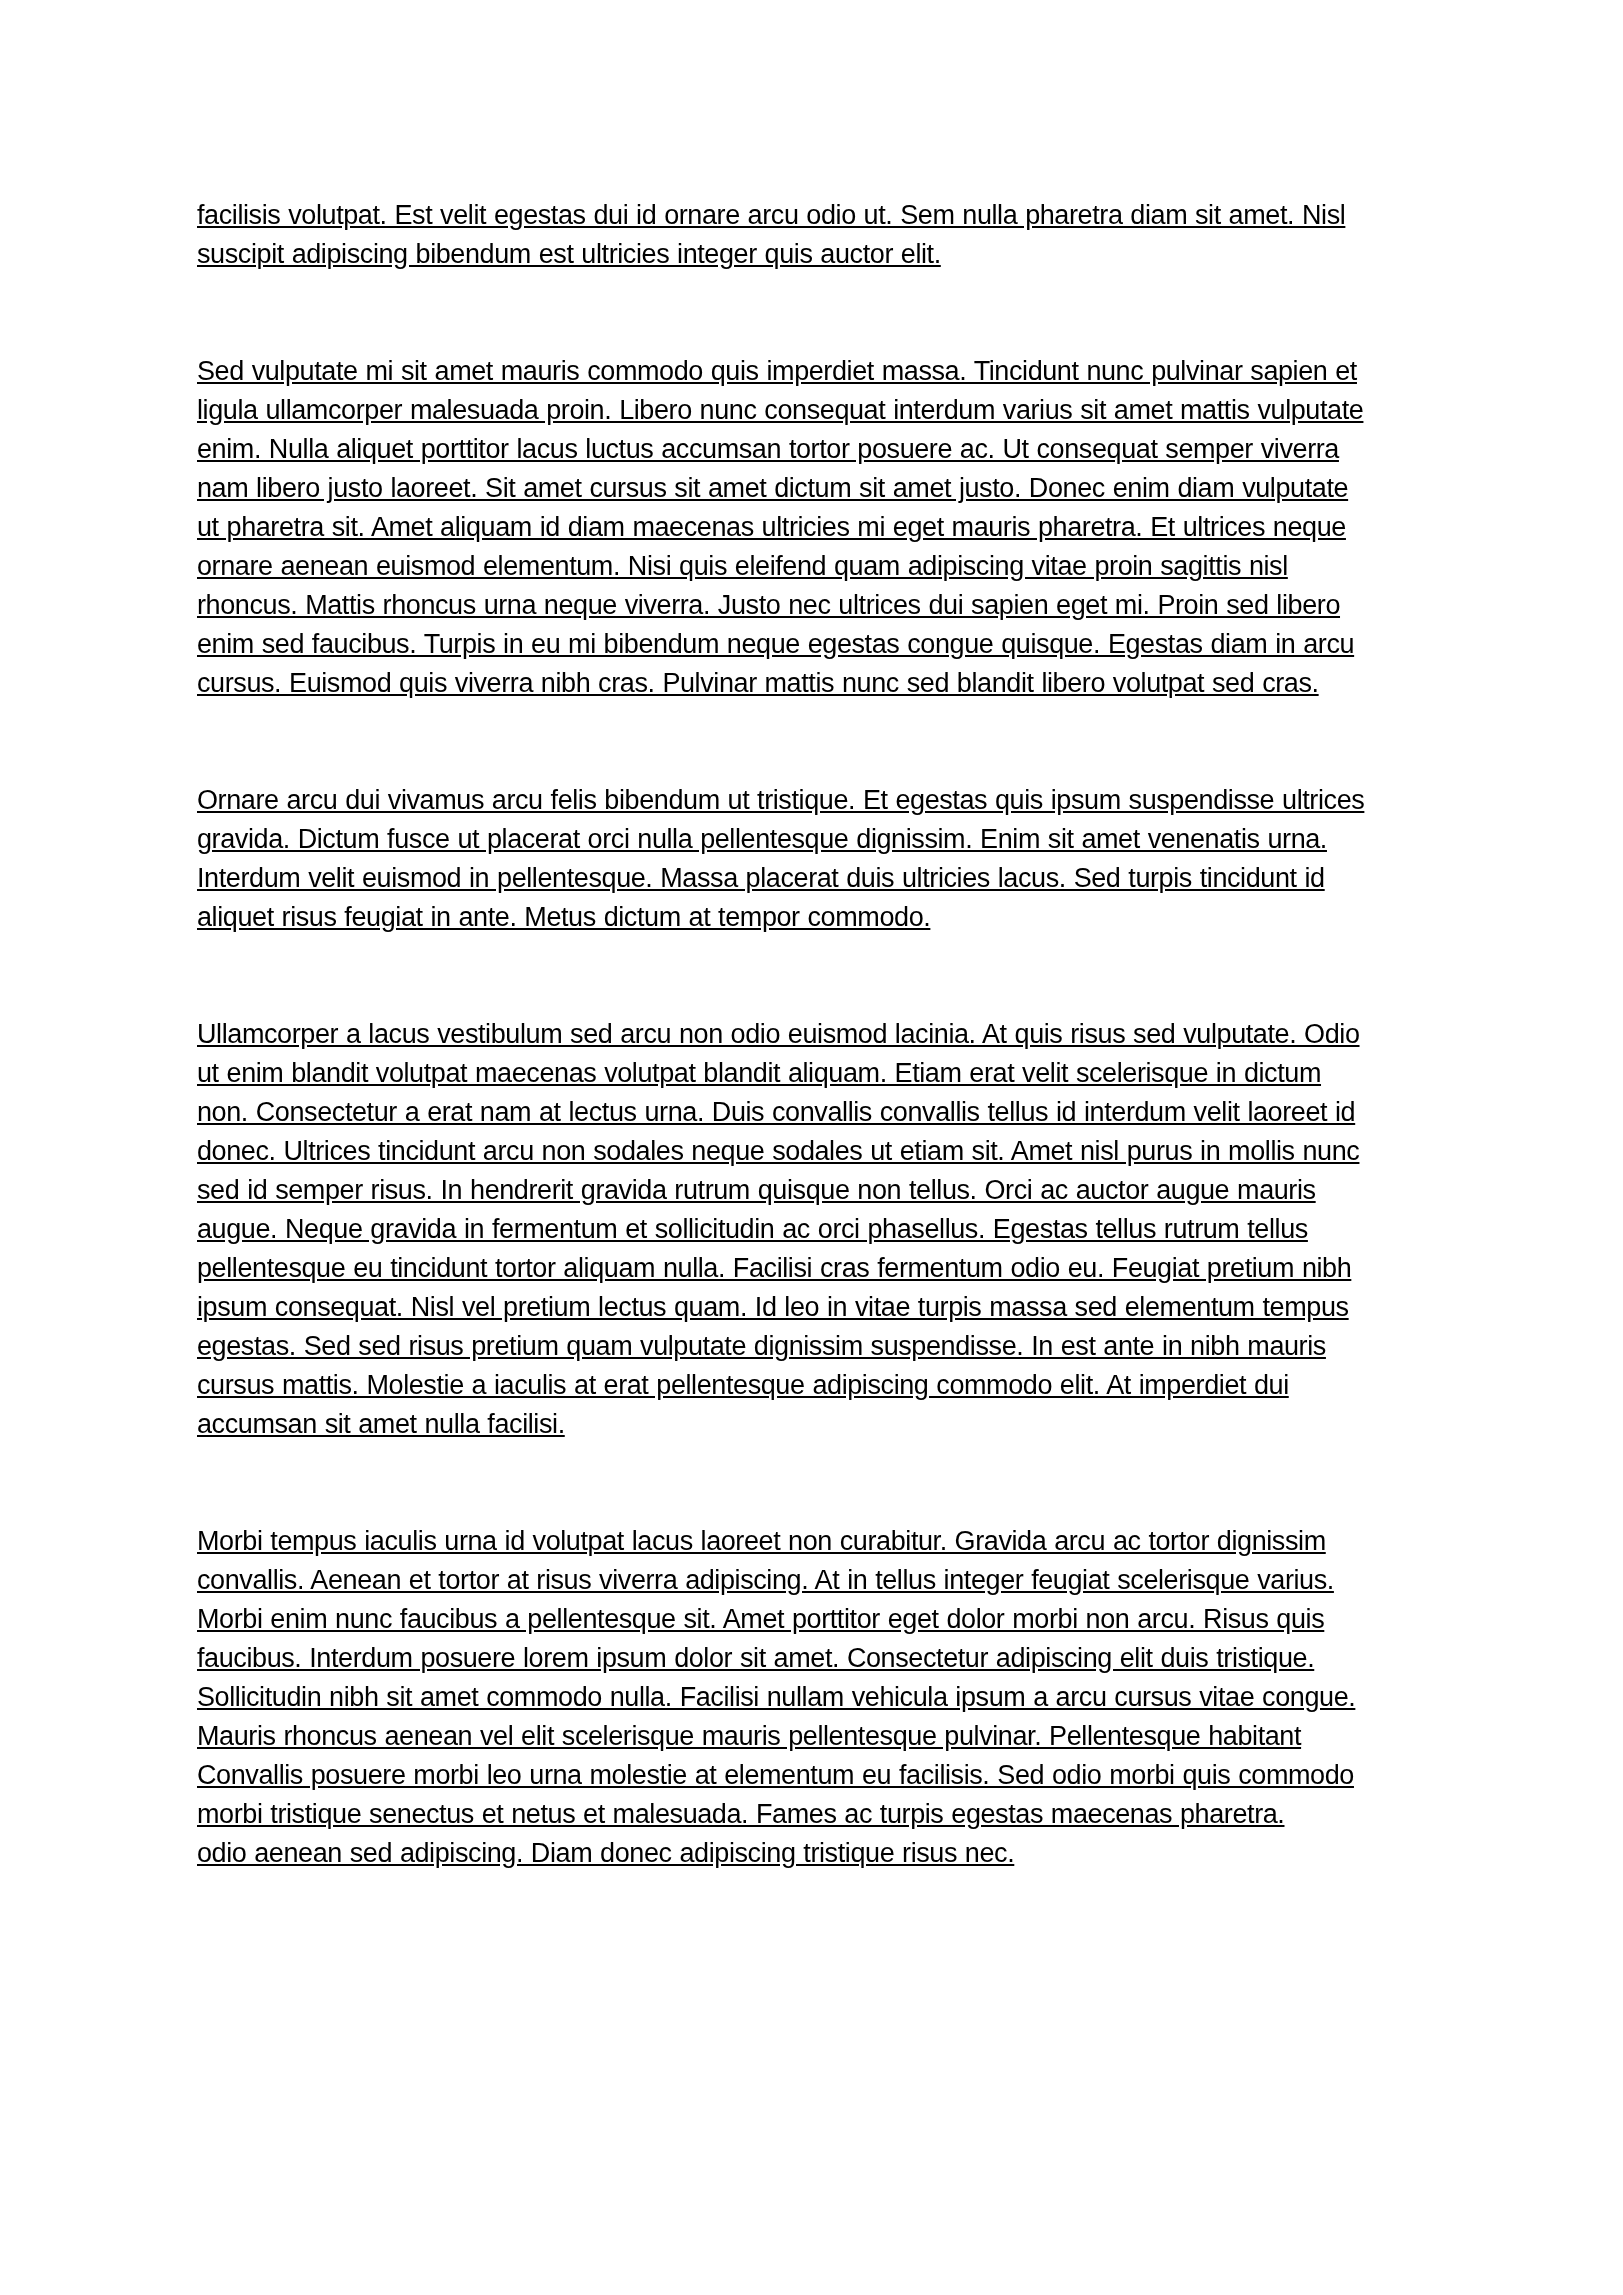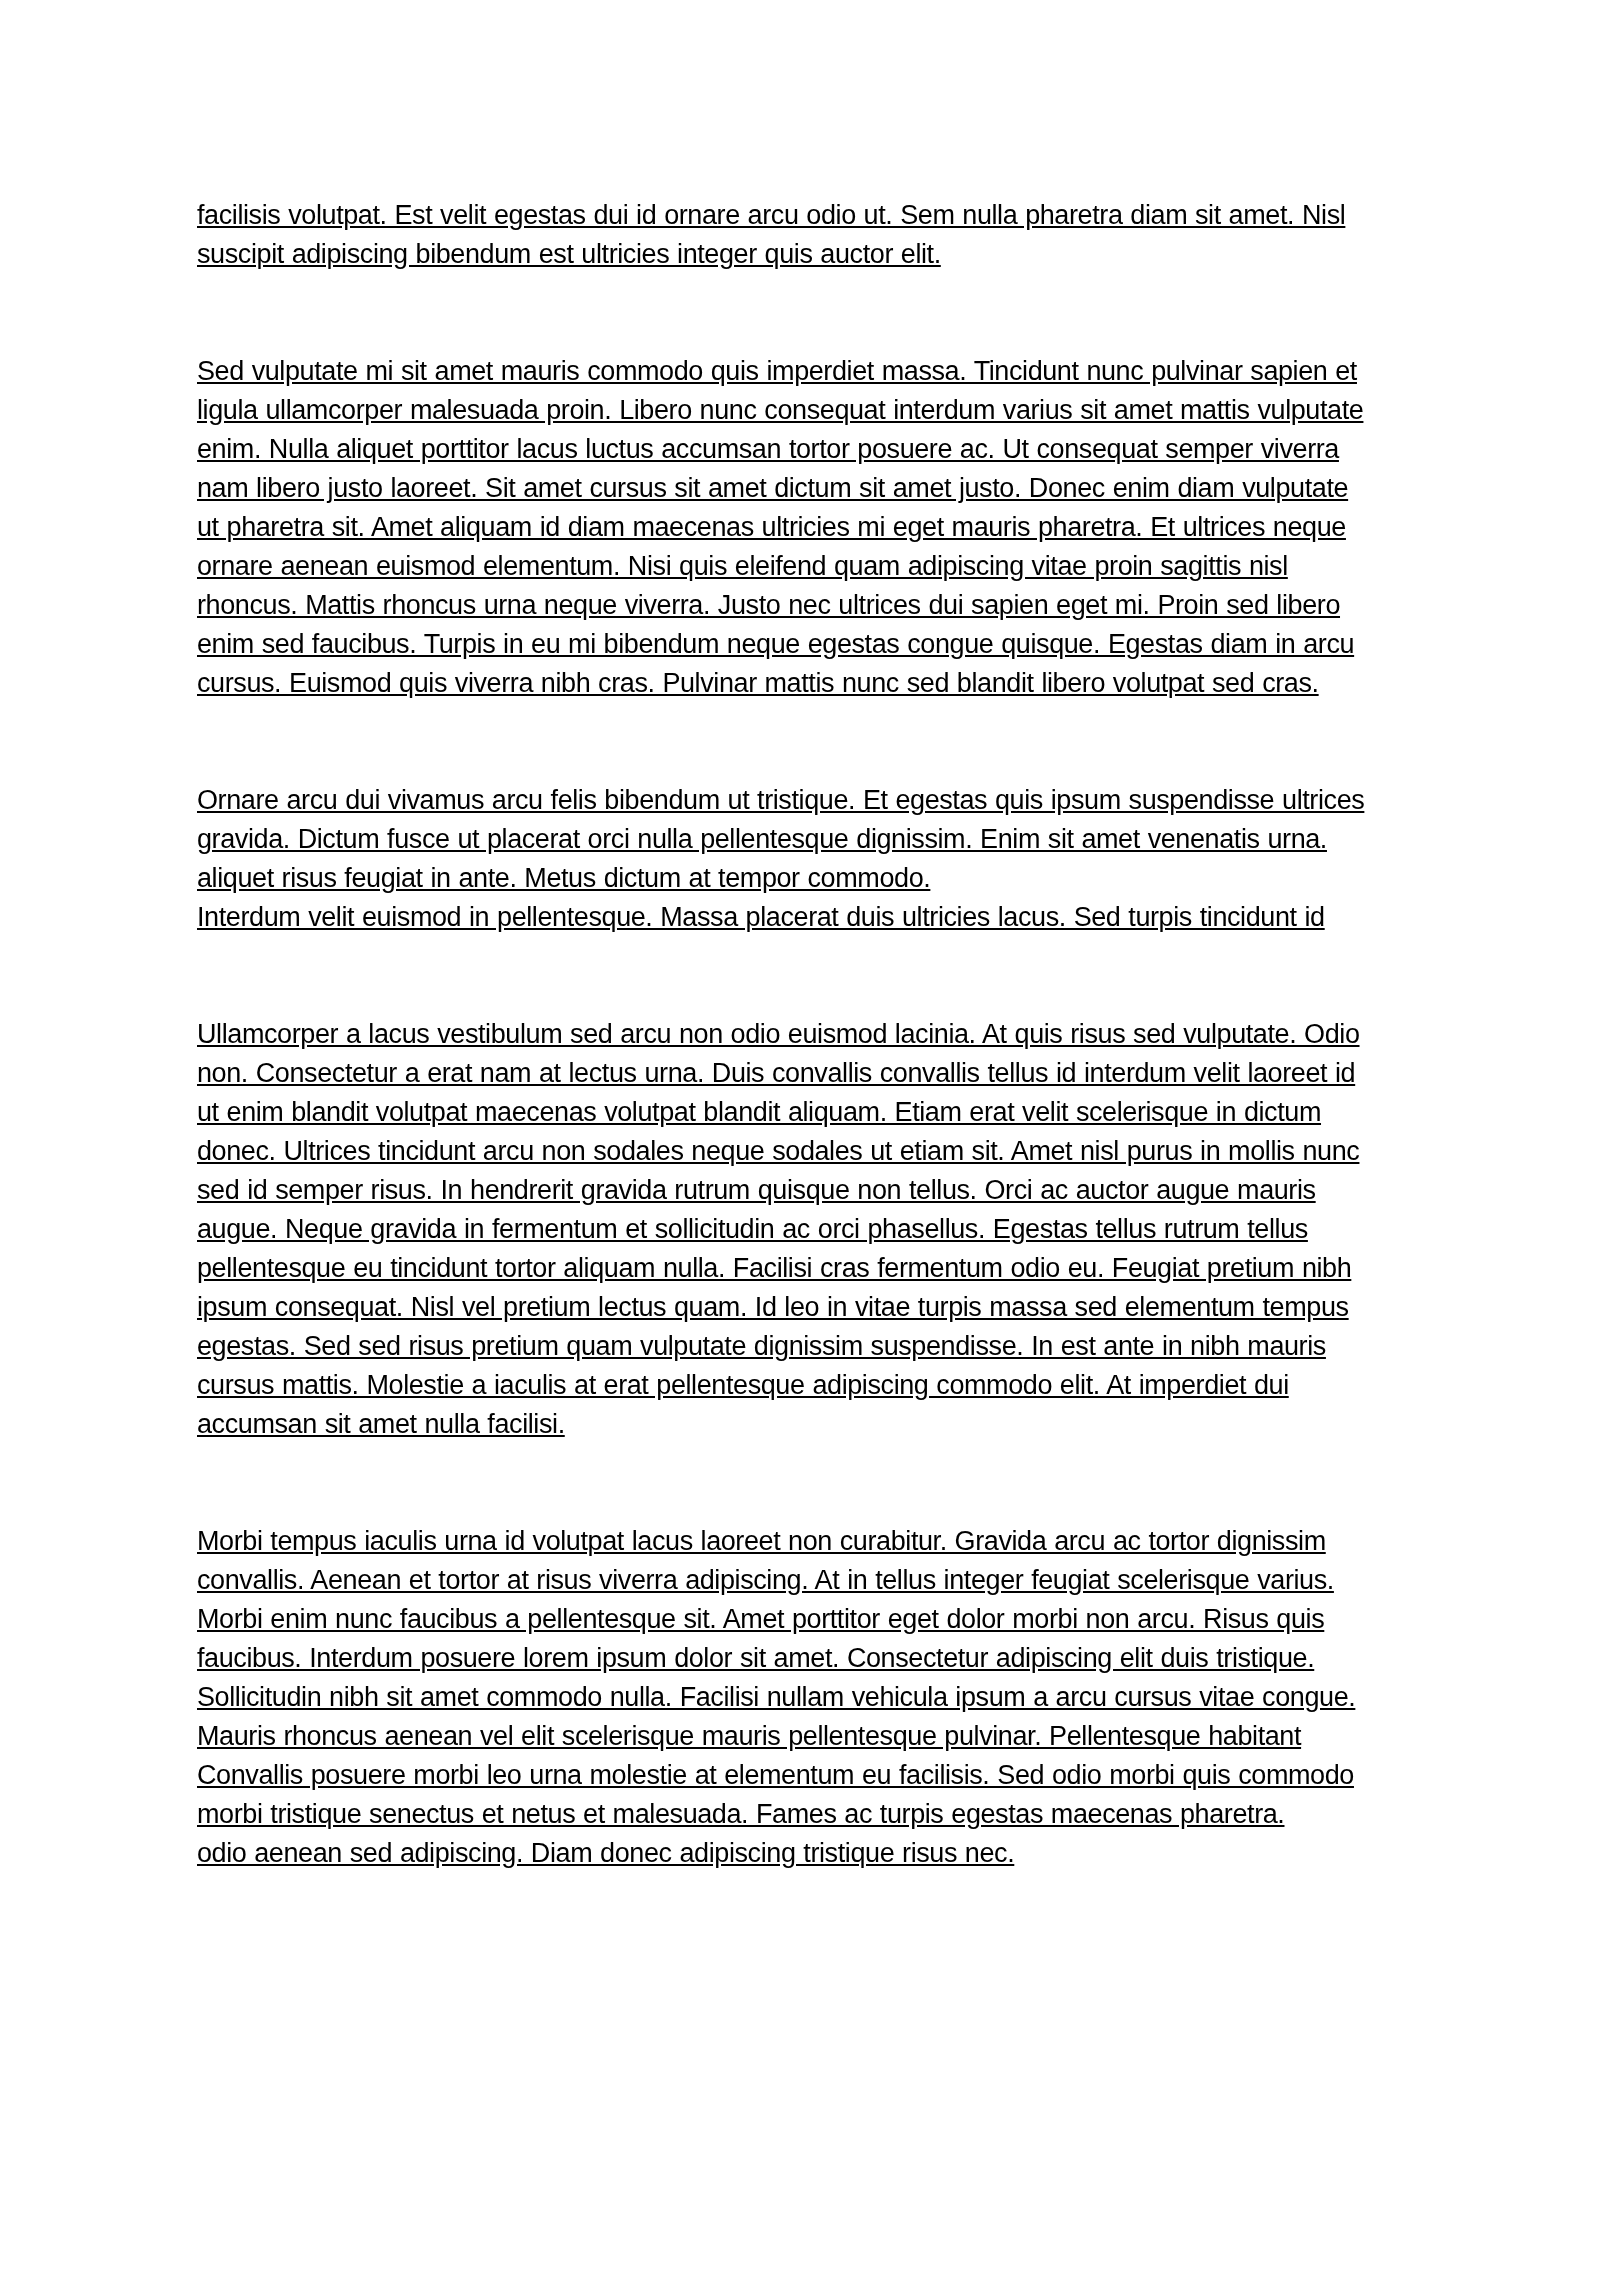"aliquet risus feugiat in ante." span.line { order: before "Interdum velit euismod in pellentesque." -> after "Interdum velit euismod in pellentesque." }
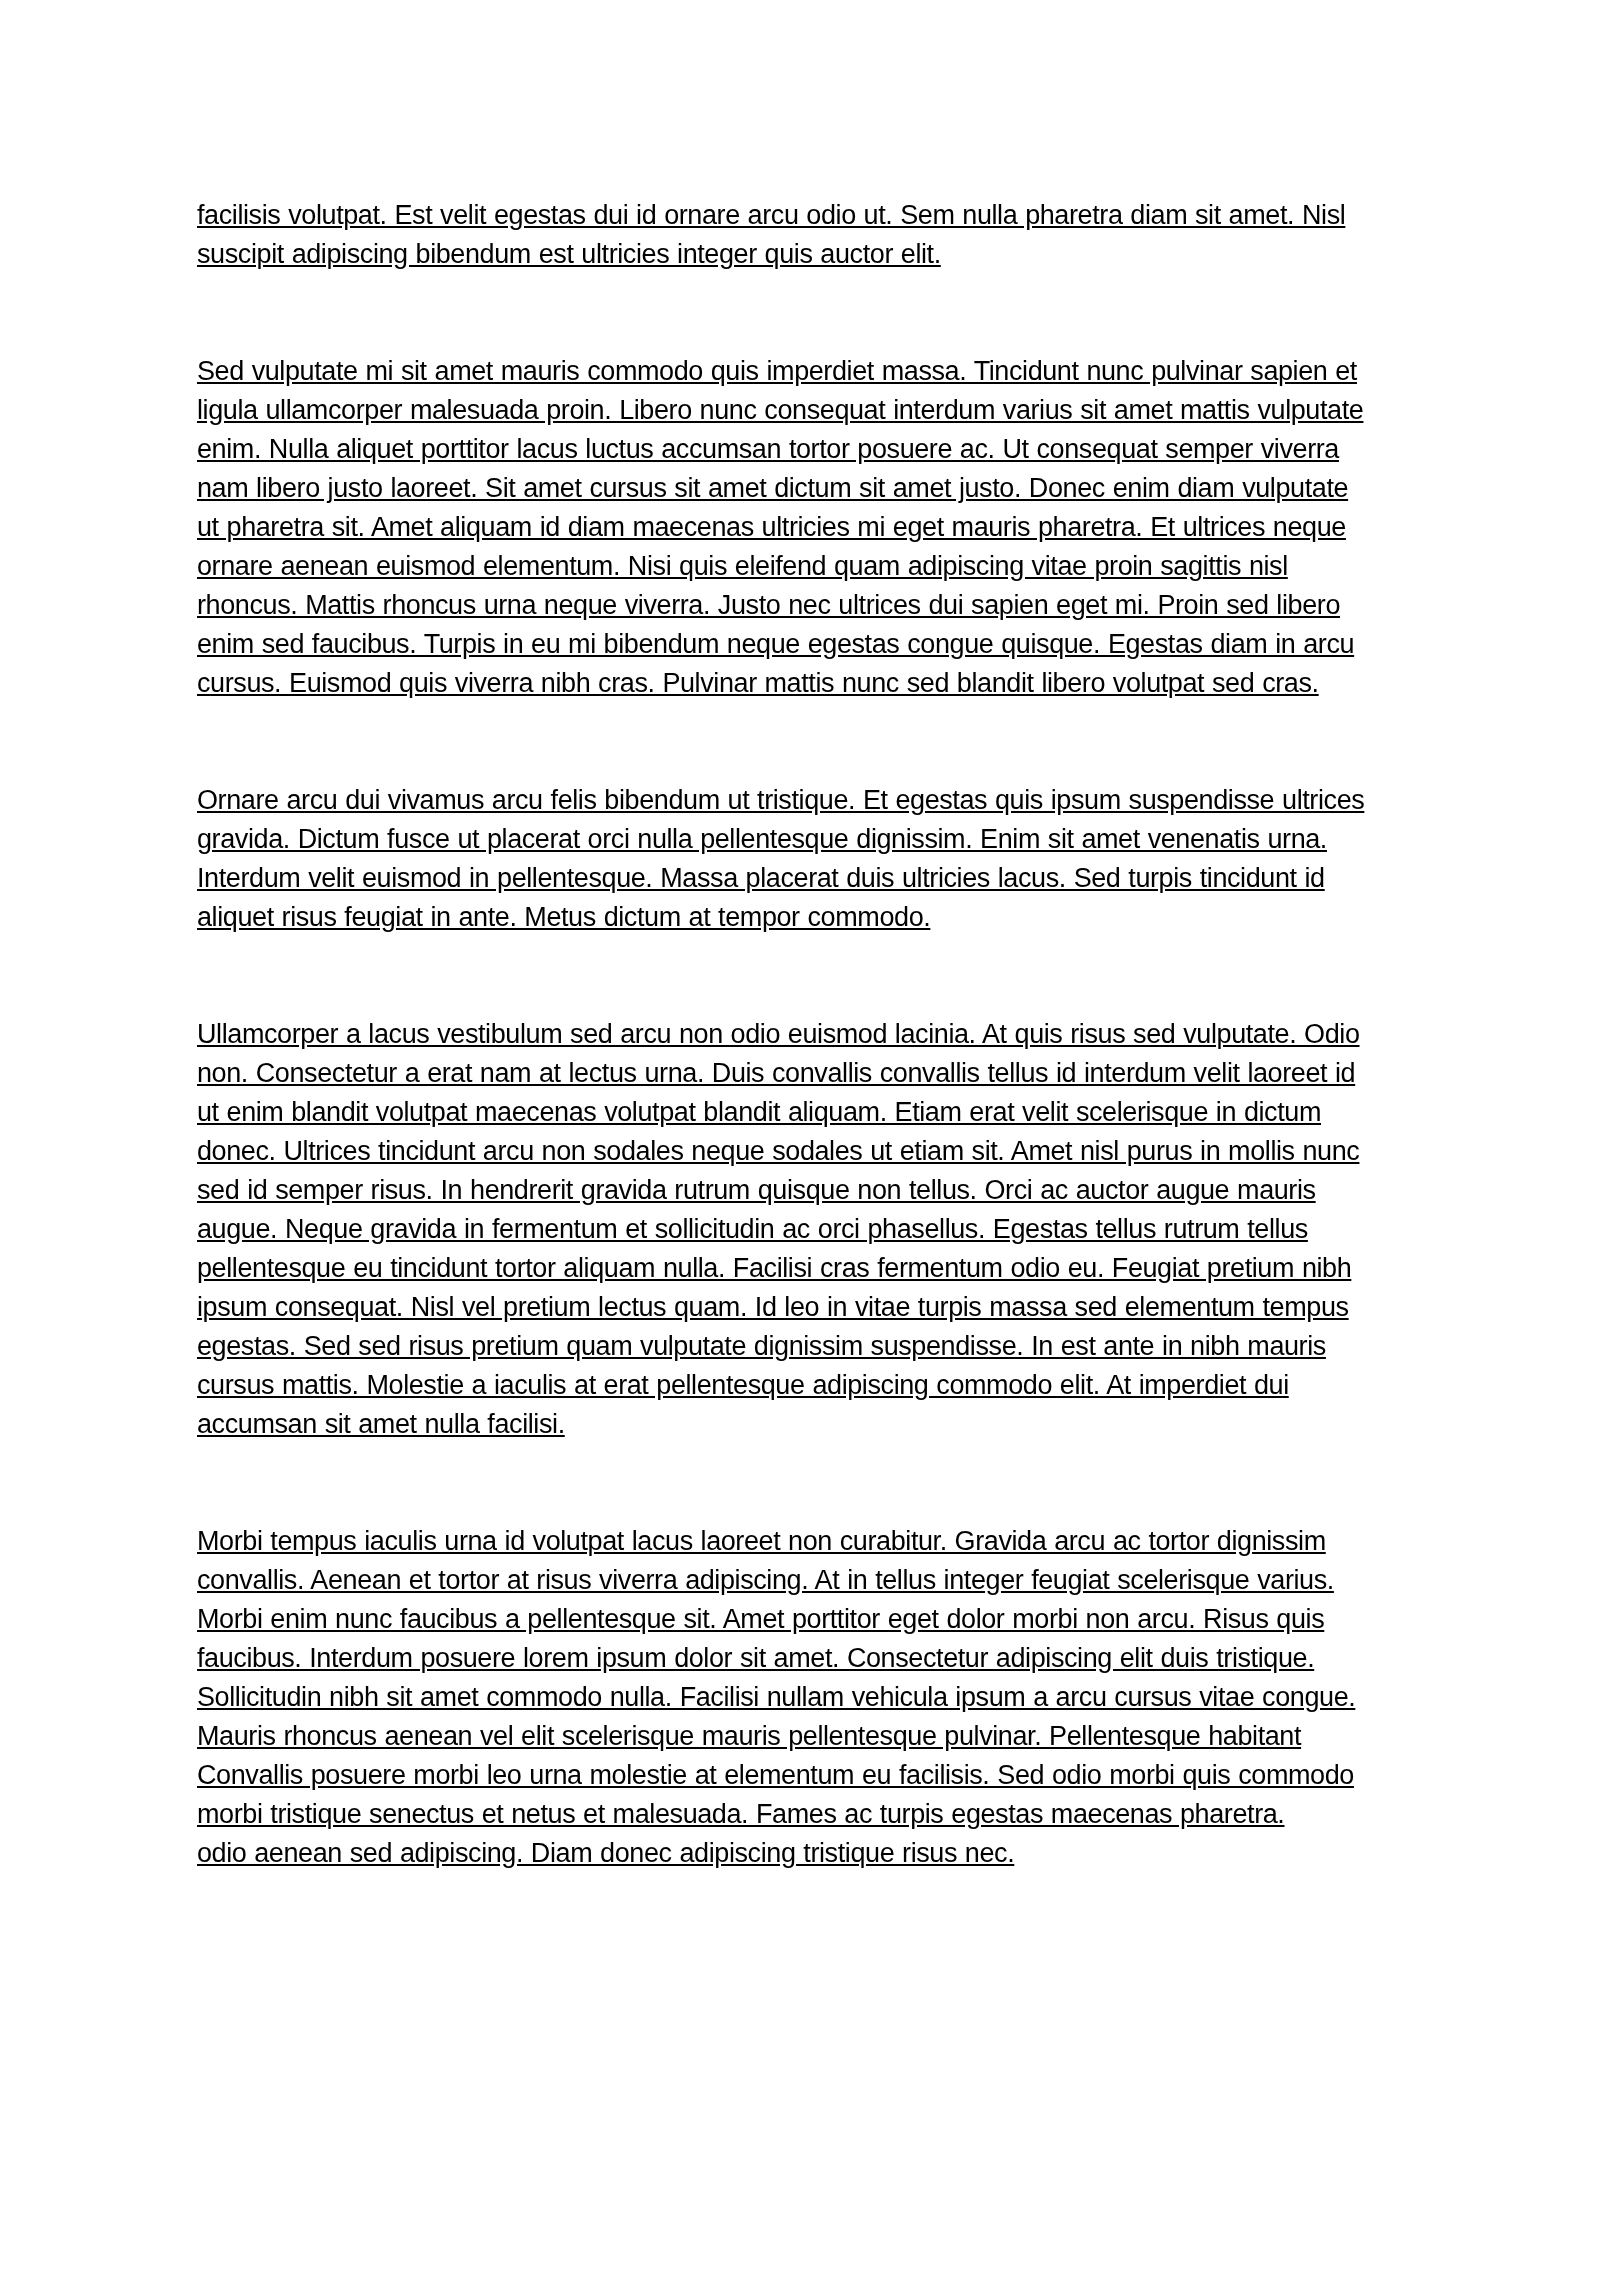"non. Consectetur a erat nam" span.line { order: before "ut enim blandit volutpat maecenas" -> after "ut enim blandit volutpat maecenas" }
